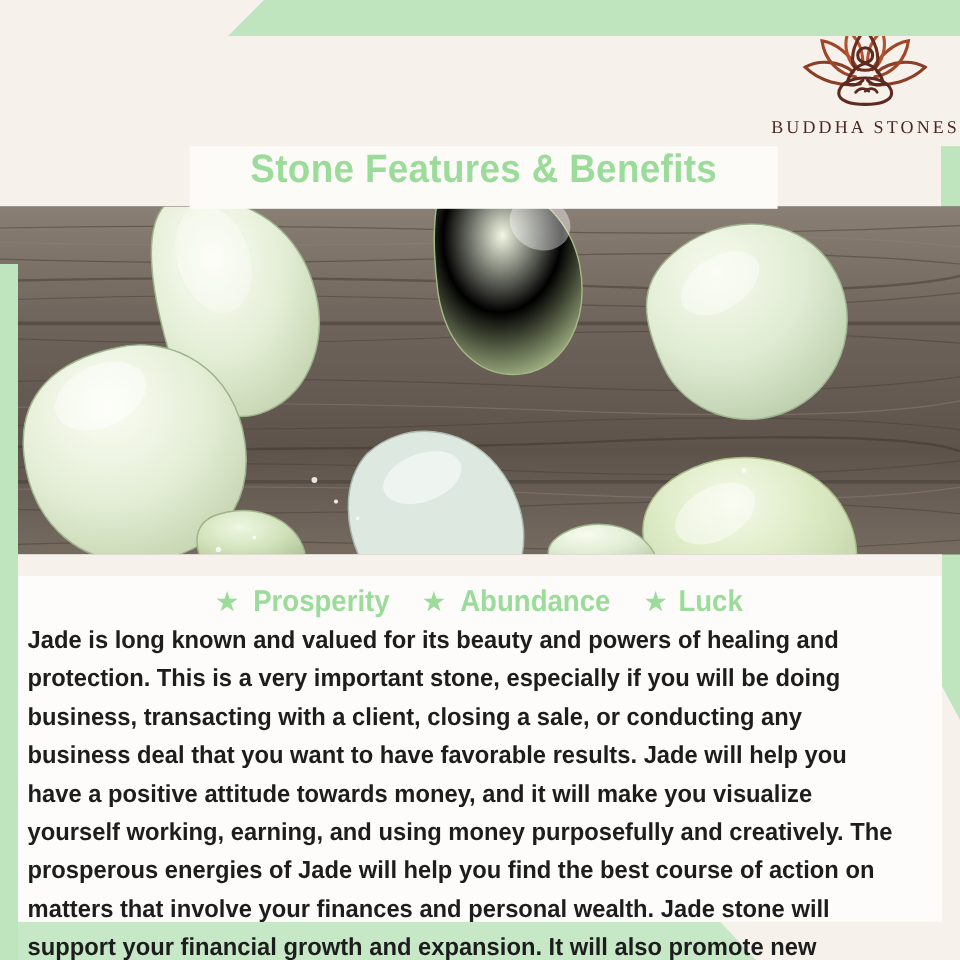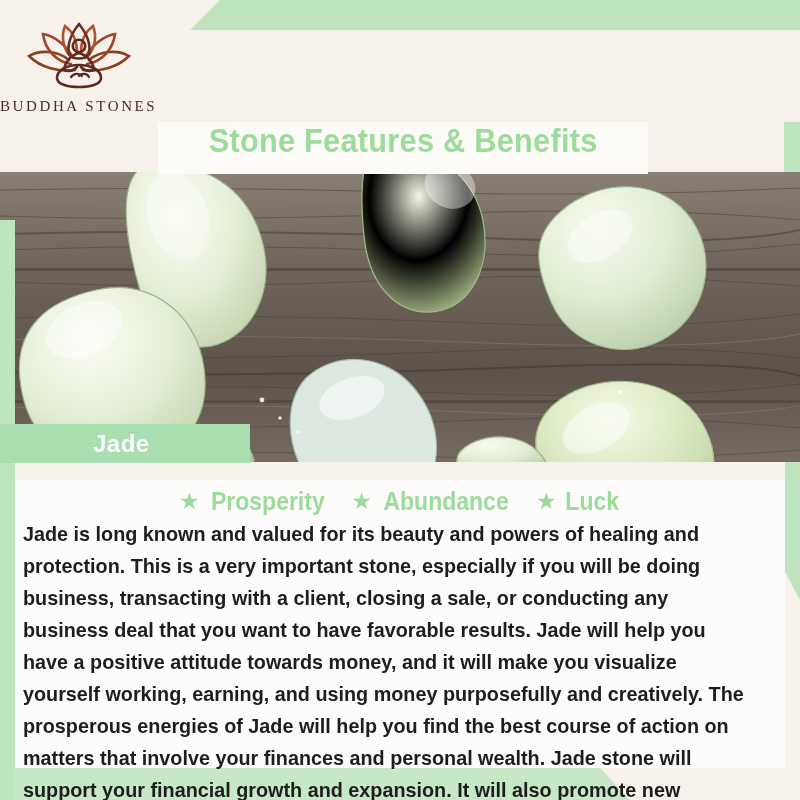"BUDDHA STONES" .header { align-items: flex-start -> flex-end }
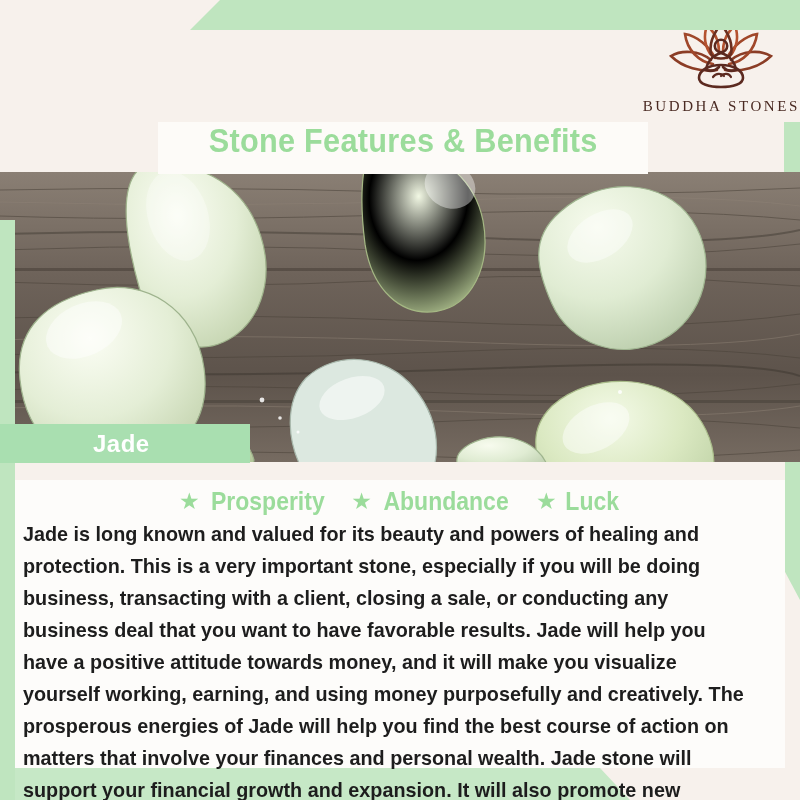"Jade" div.jade-banner { html: <div> <span>Jade</span> </div> -> none }
